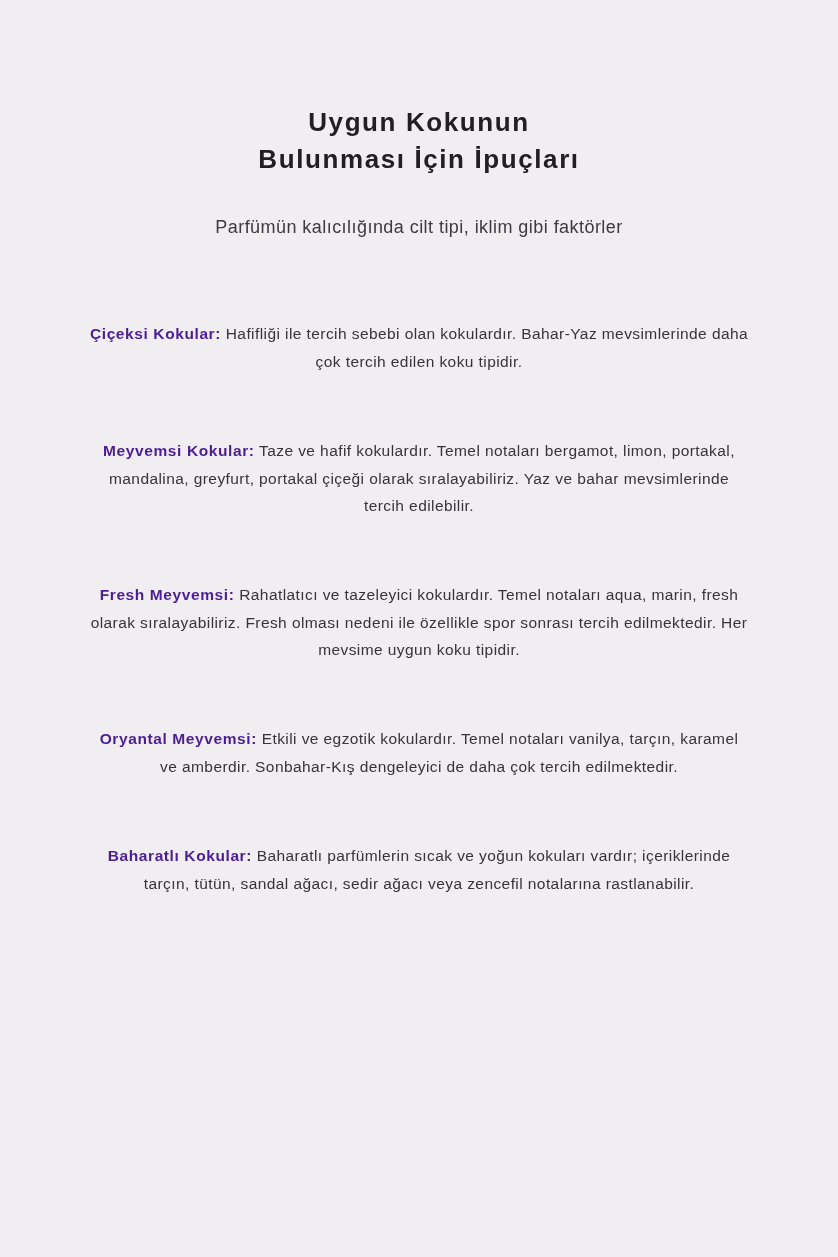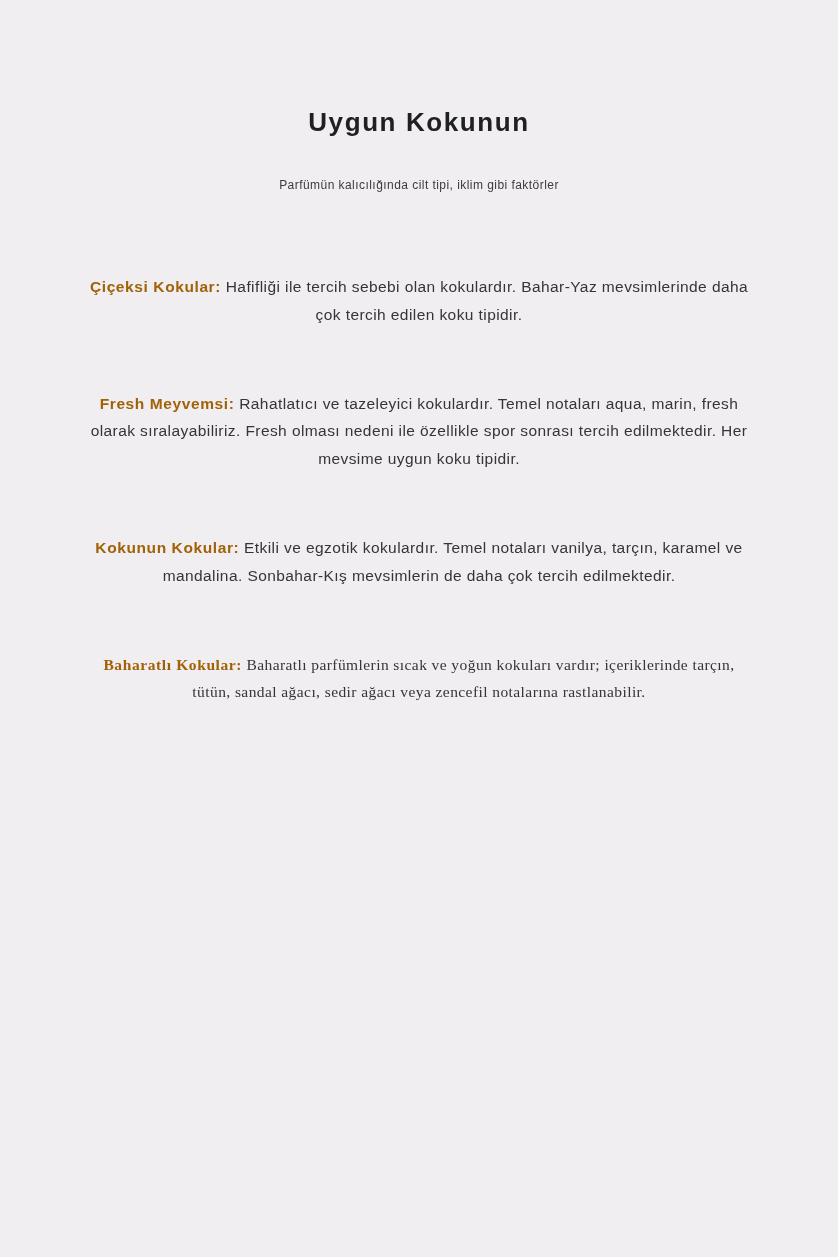"Bulunması İçin İpuçları" span.line { html: none -> <span>Bulunması İçin İpuçları</span> }
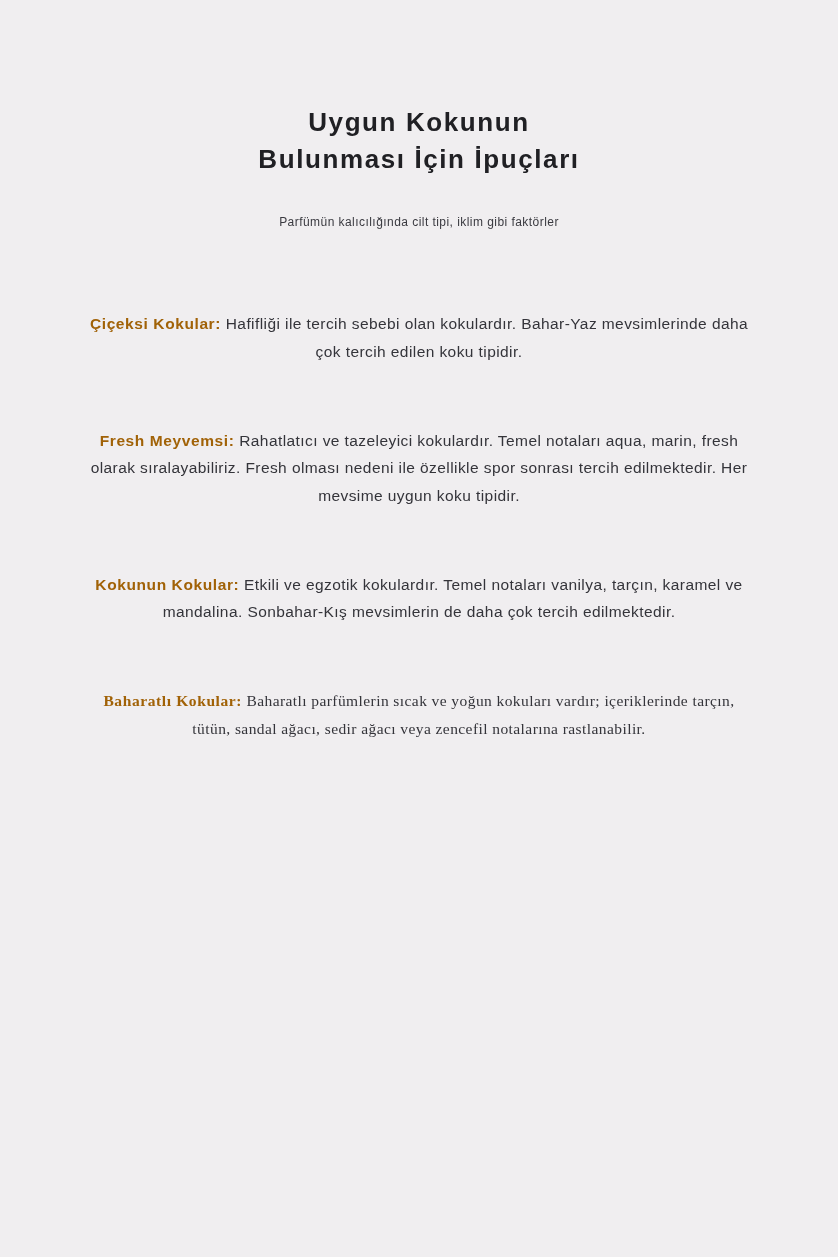"Parfümün kalıcılığında cilt tipi, iklim" .intro { font-size: 12px -> 18px }
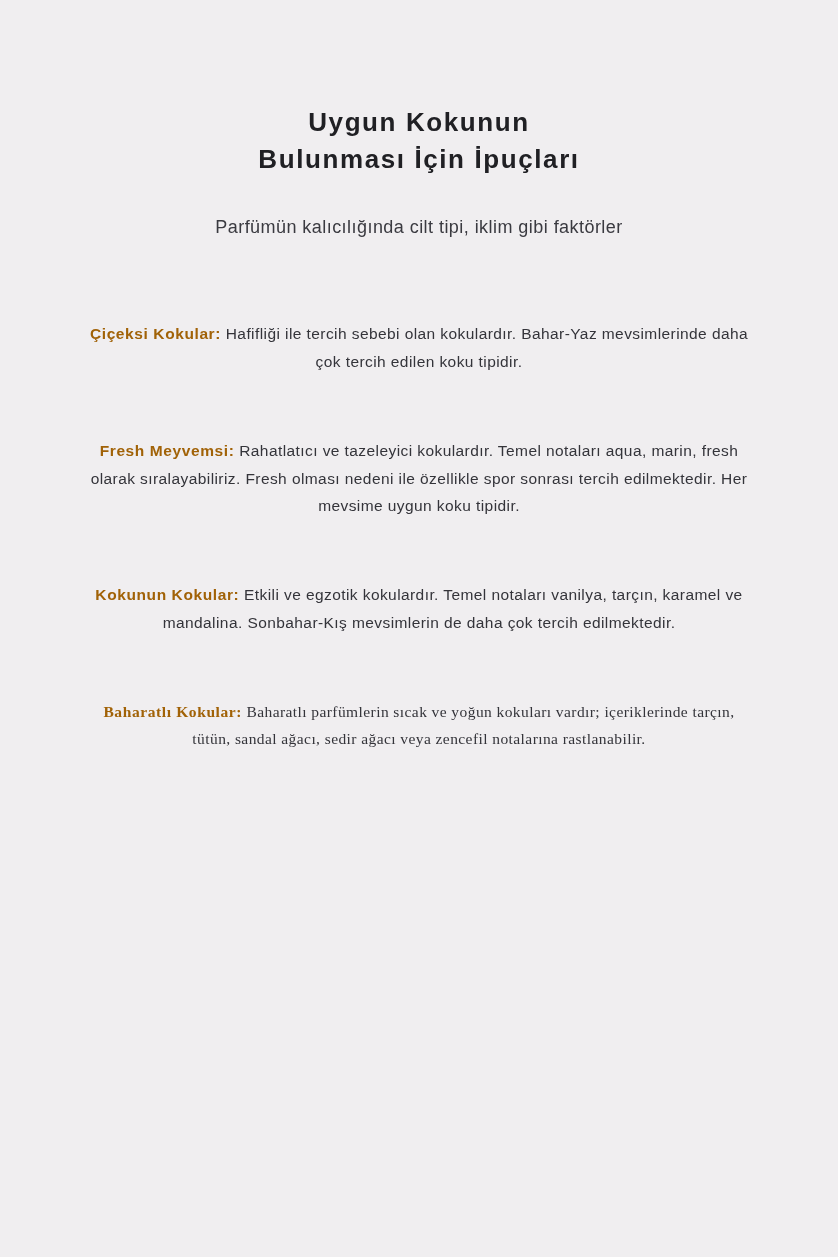"Çiçeksi Kokular:" .section .lead { color: #a16207 -> #4c1d95 }
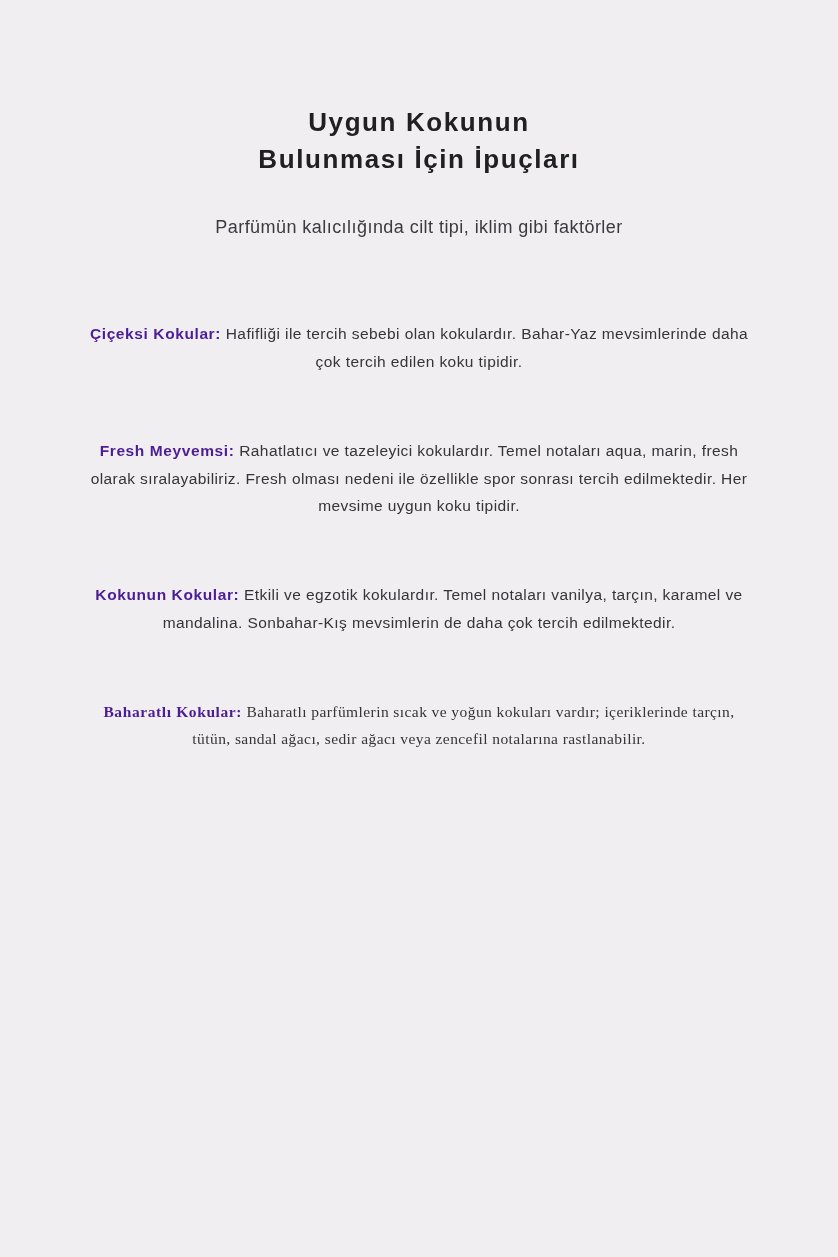"Meyvemsi Kokular: Taze ve hafif" p.section { html: none -> <p> <span>Meyvemsi Kokular:</span><span> Taze ve hafif kokulardır. Temel notaları bergamot, limon, portakal, mandalina, greyfurt, portakal çiçeği olarak sıralayabiliriz. Yaz ve bahar mevsimlerinde tercih edilebilir.</span> </p> }
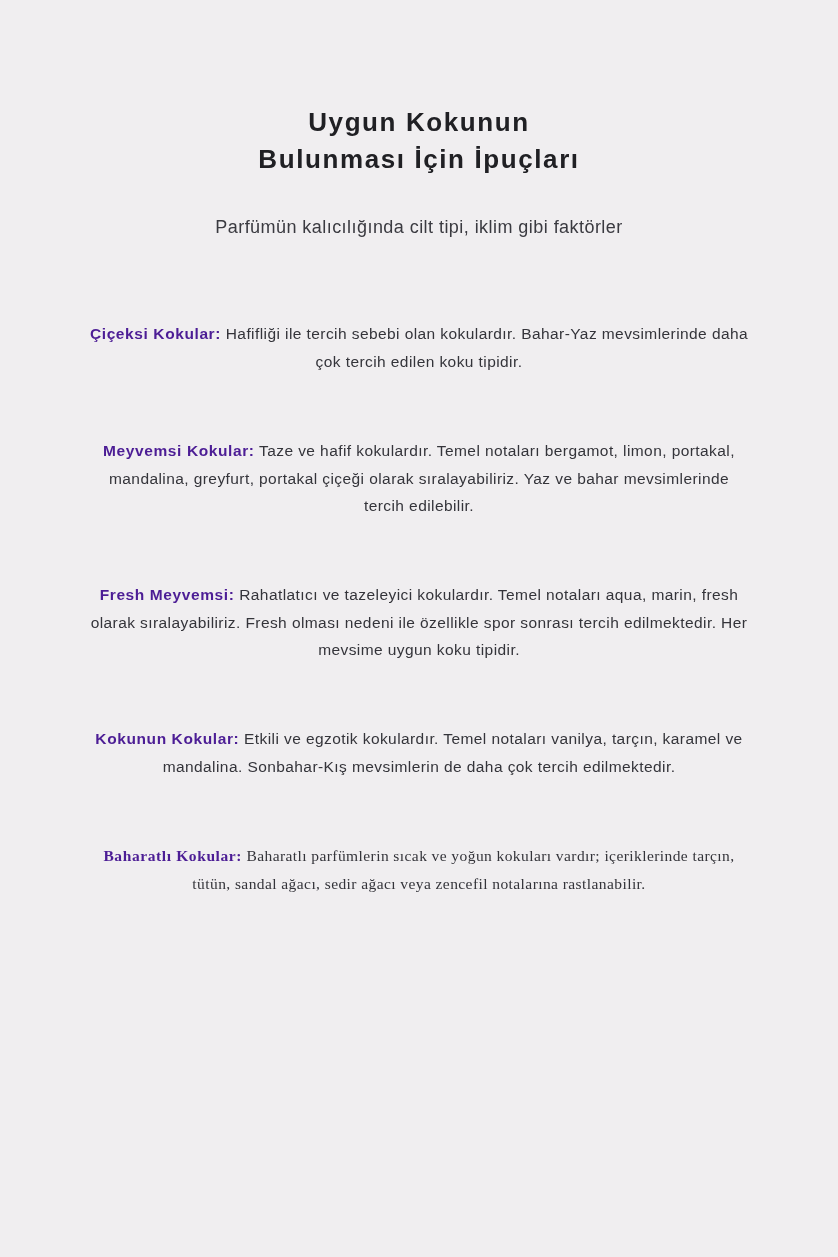"Kokunun Kokular:" span.lead { text: Kokunun Kokular -> Oryantal Meyvemsi }
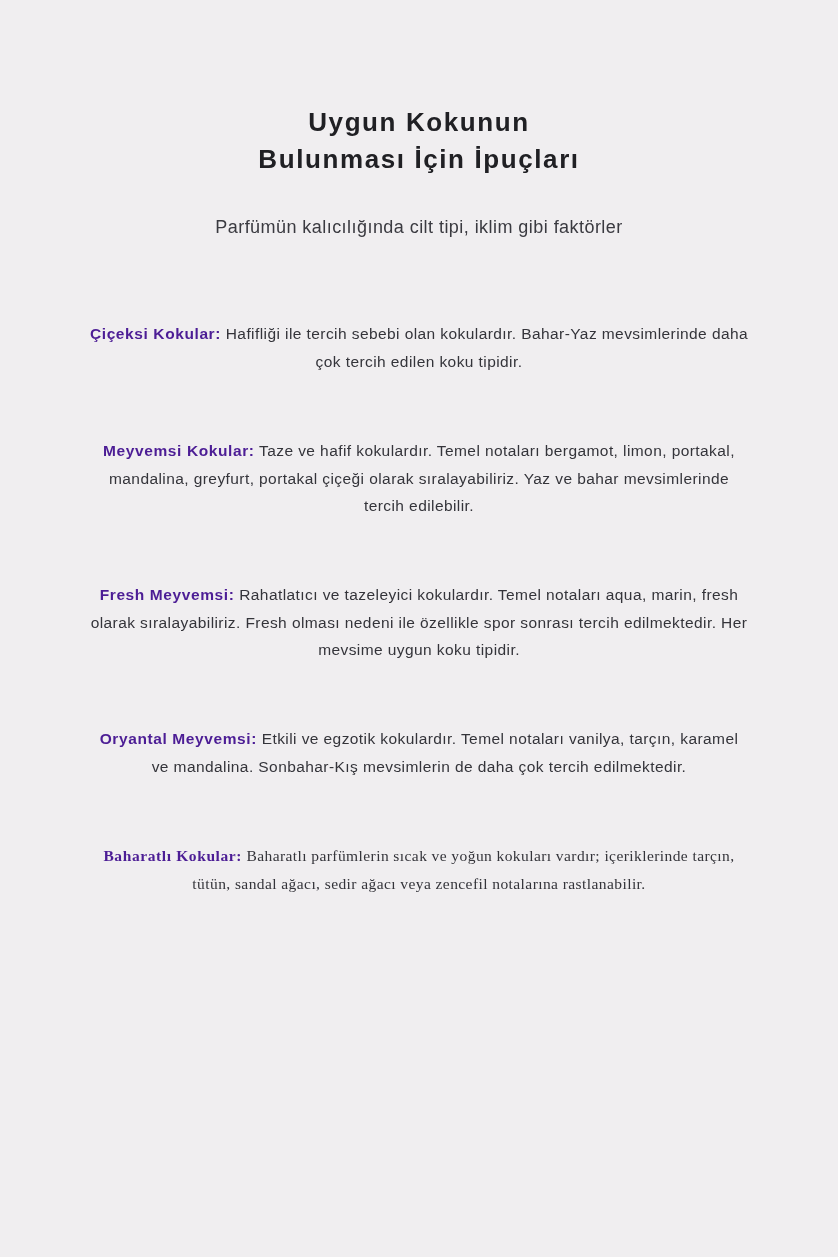"Etkili ve egzotik kokulardır. Temel" span.body { text: mandalina. Sonbahar-Kış mevsimlerin -> amberdir. Sonbahar-Kış dengeleyici }
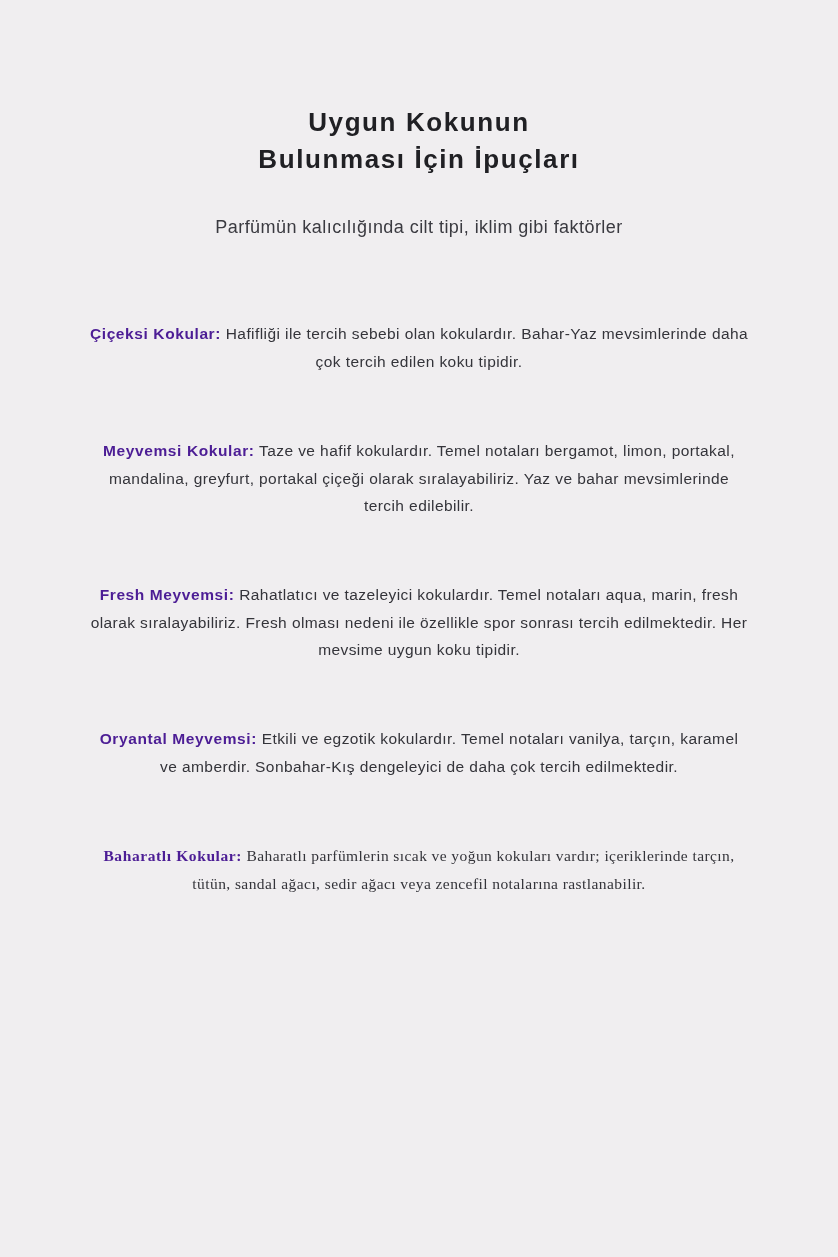"Baharatlı Kokular: Baharatlı parfümlerin" .section:last-child { font-family: Liberation Serif, serif -> none }
